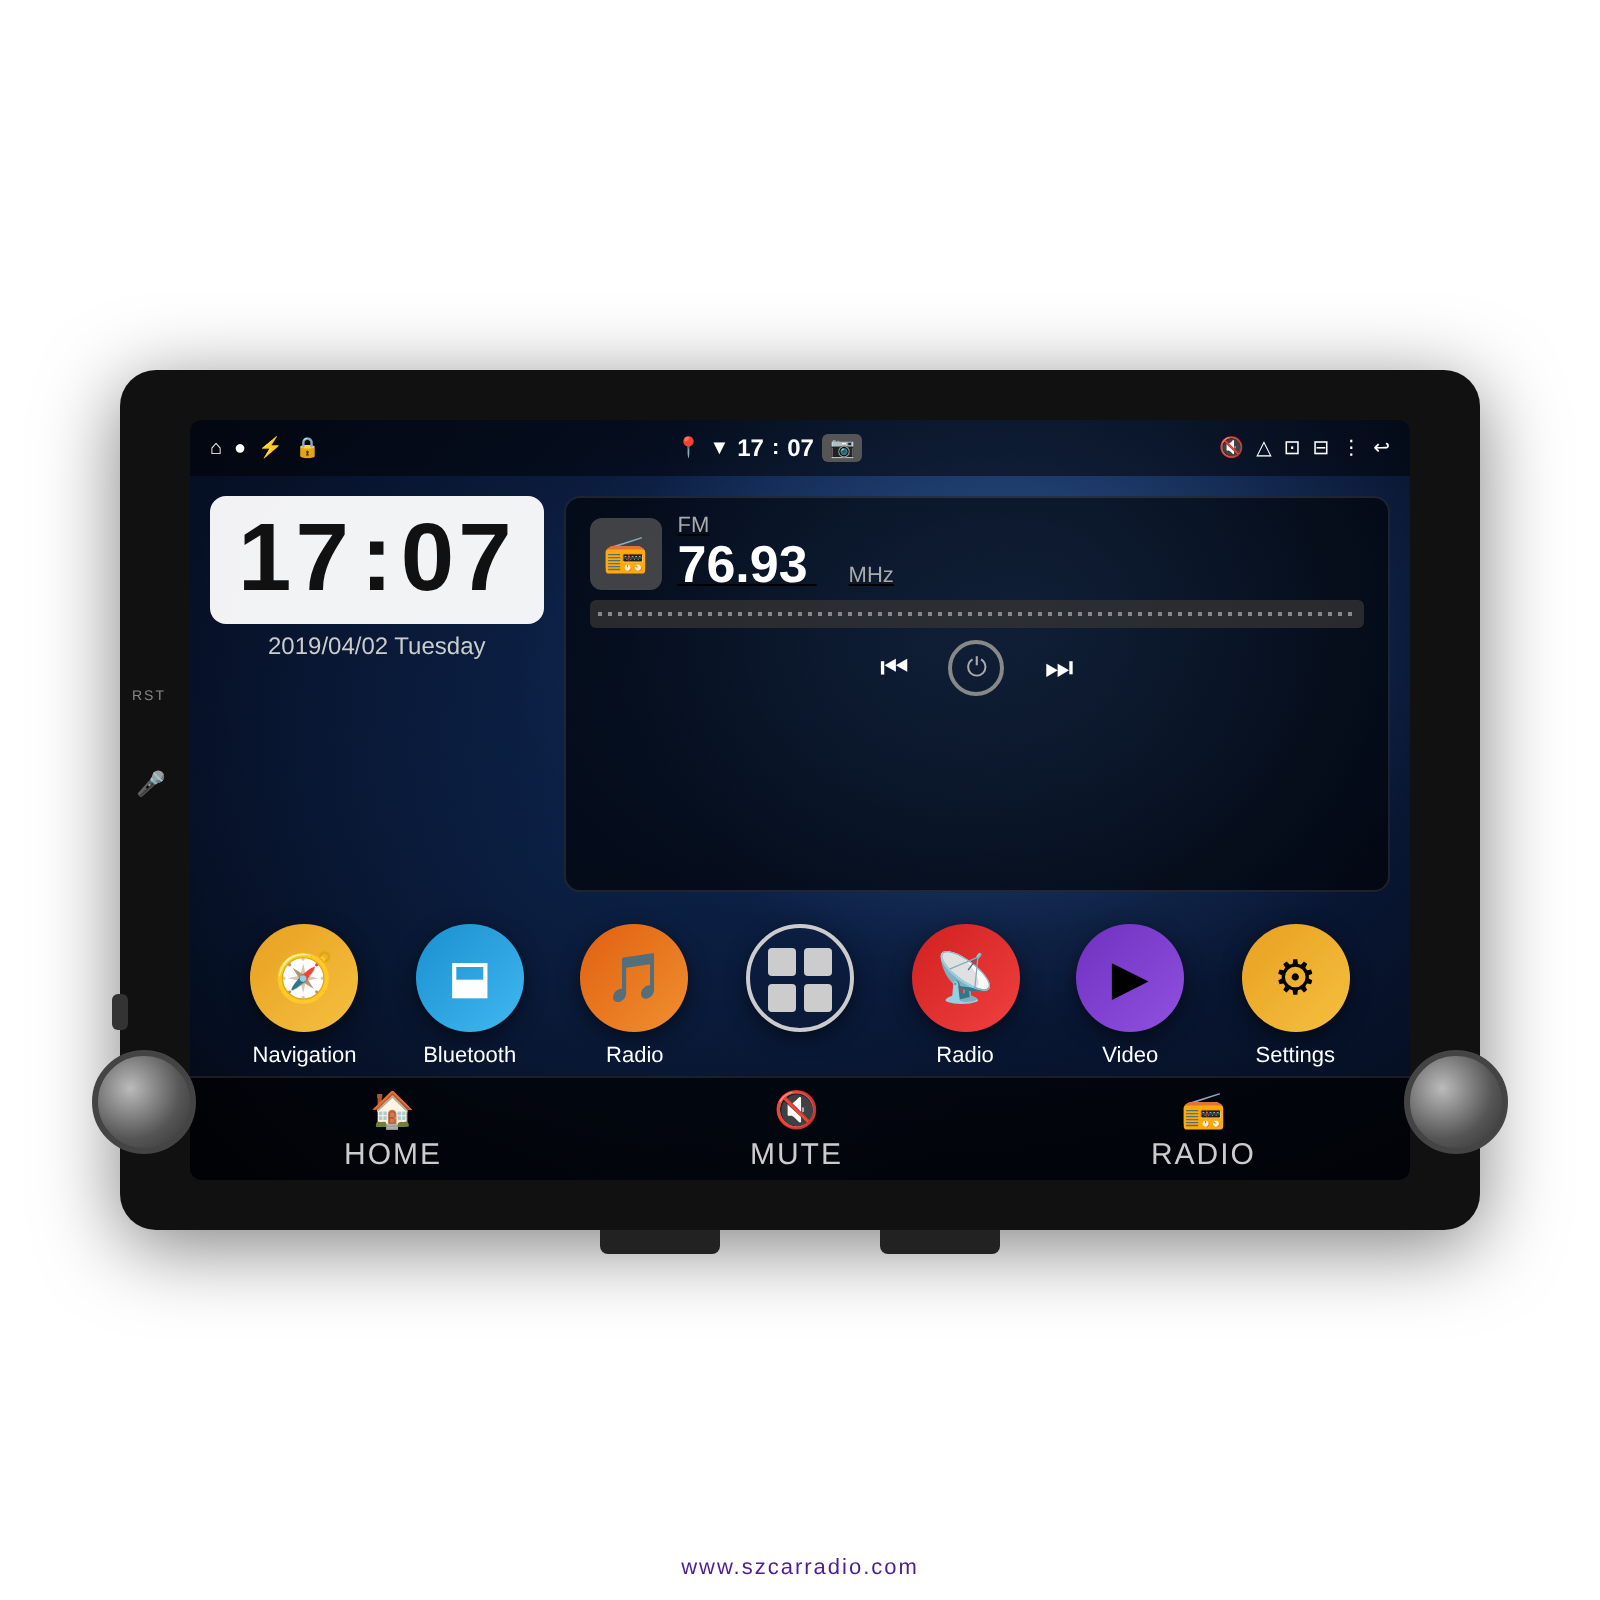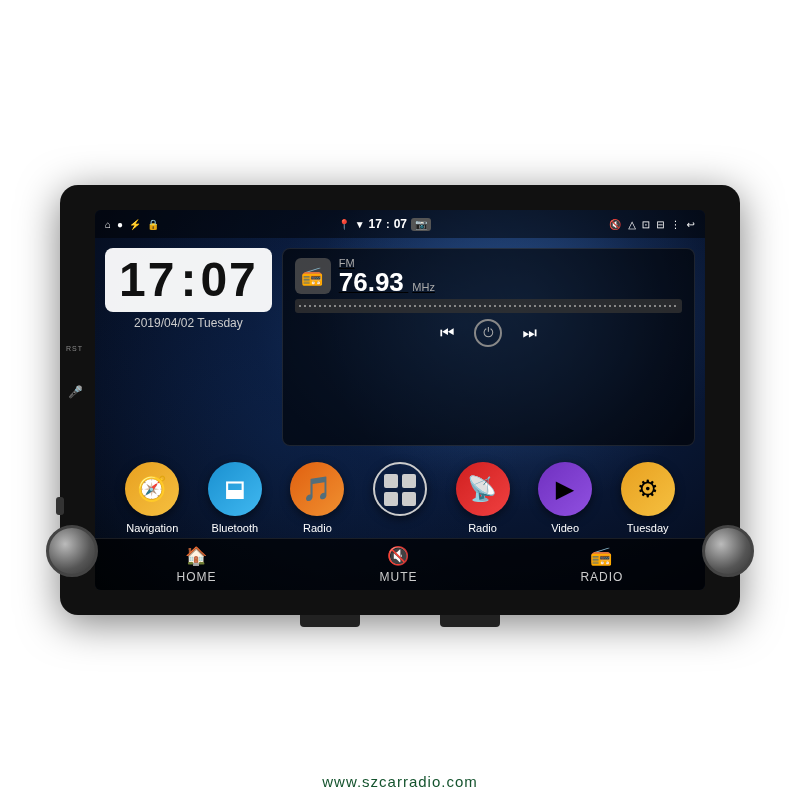"MHz" .radio-unit { margin-left: 4px -> 16px }
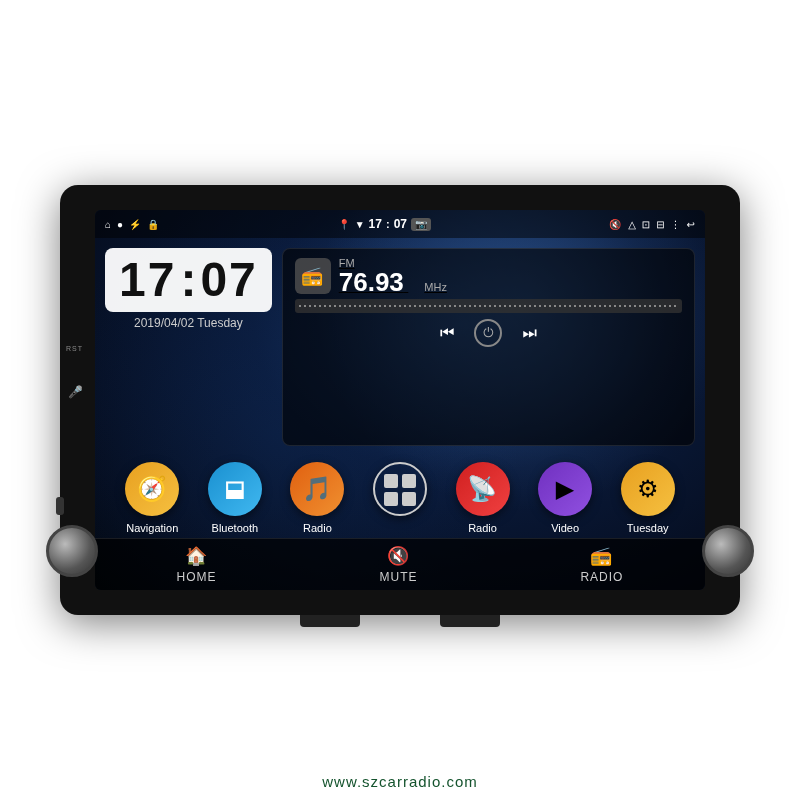"Tuesday" span.app-label { text: Tuesday -> Settings }
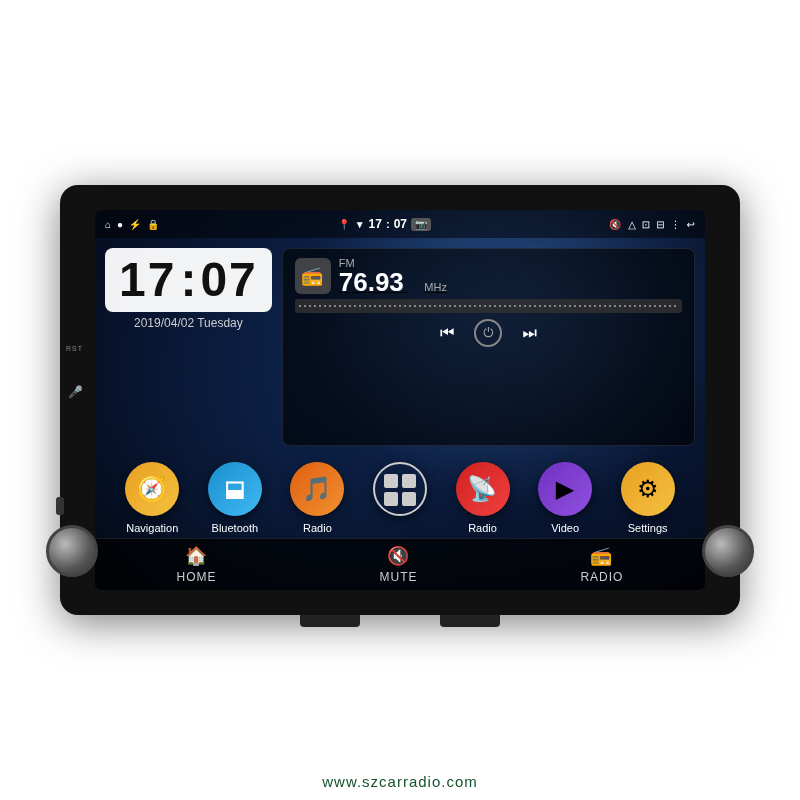"HOME" .bottom-label { font-size: 12px -> 15px }
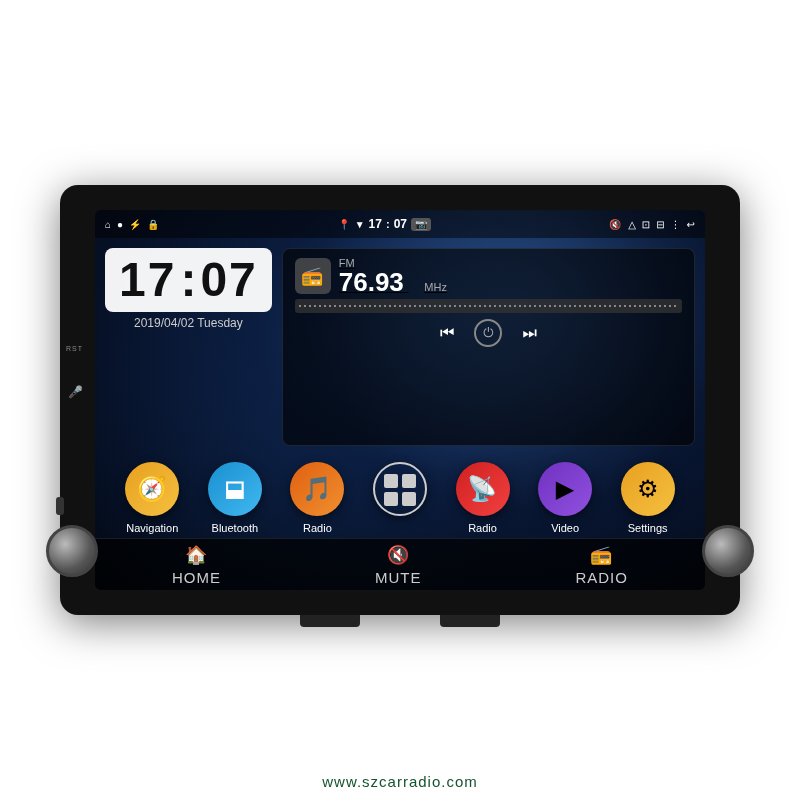"www.szcarradio.com" .watermark { color: #14532d -> #4c1d95; font-size: 15px -> 11px }
